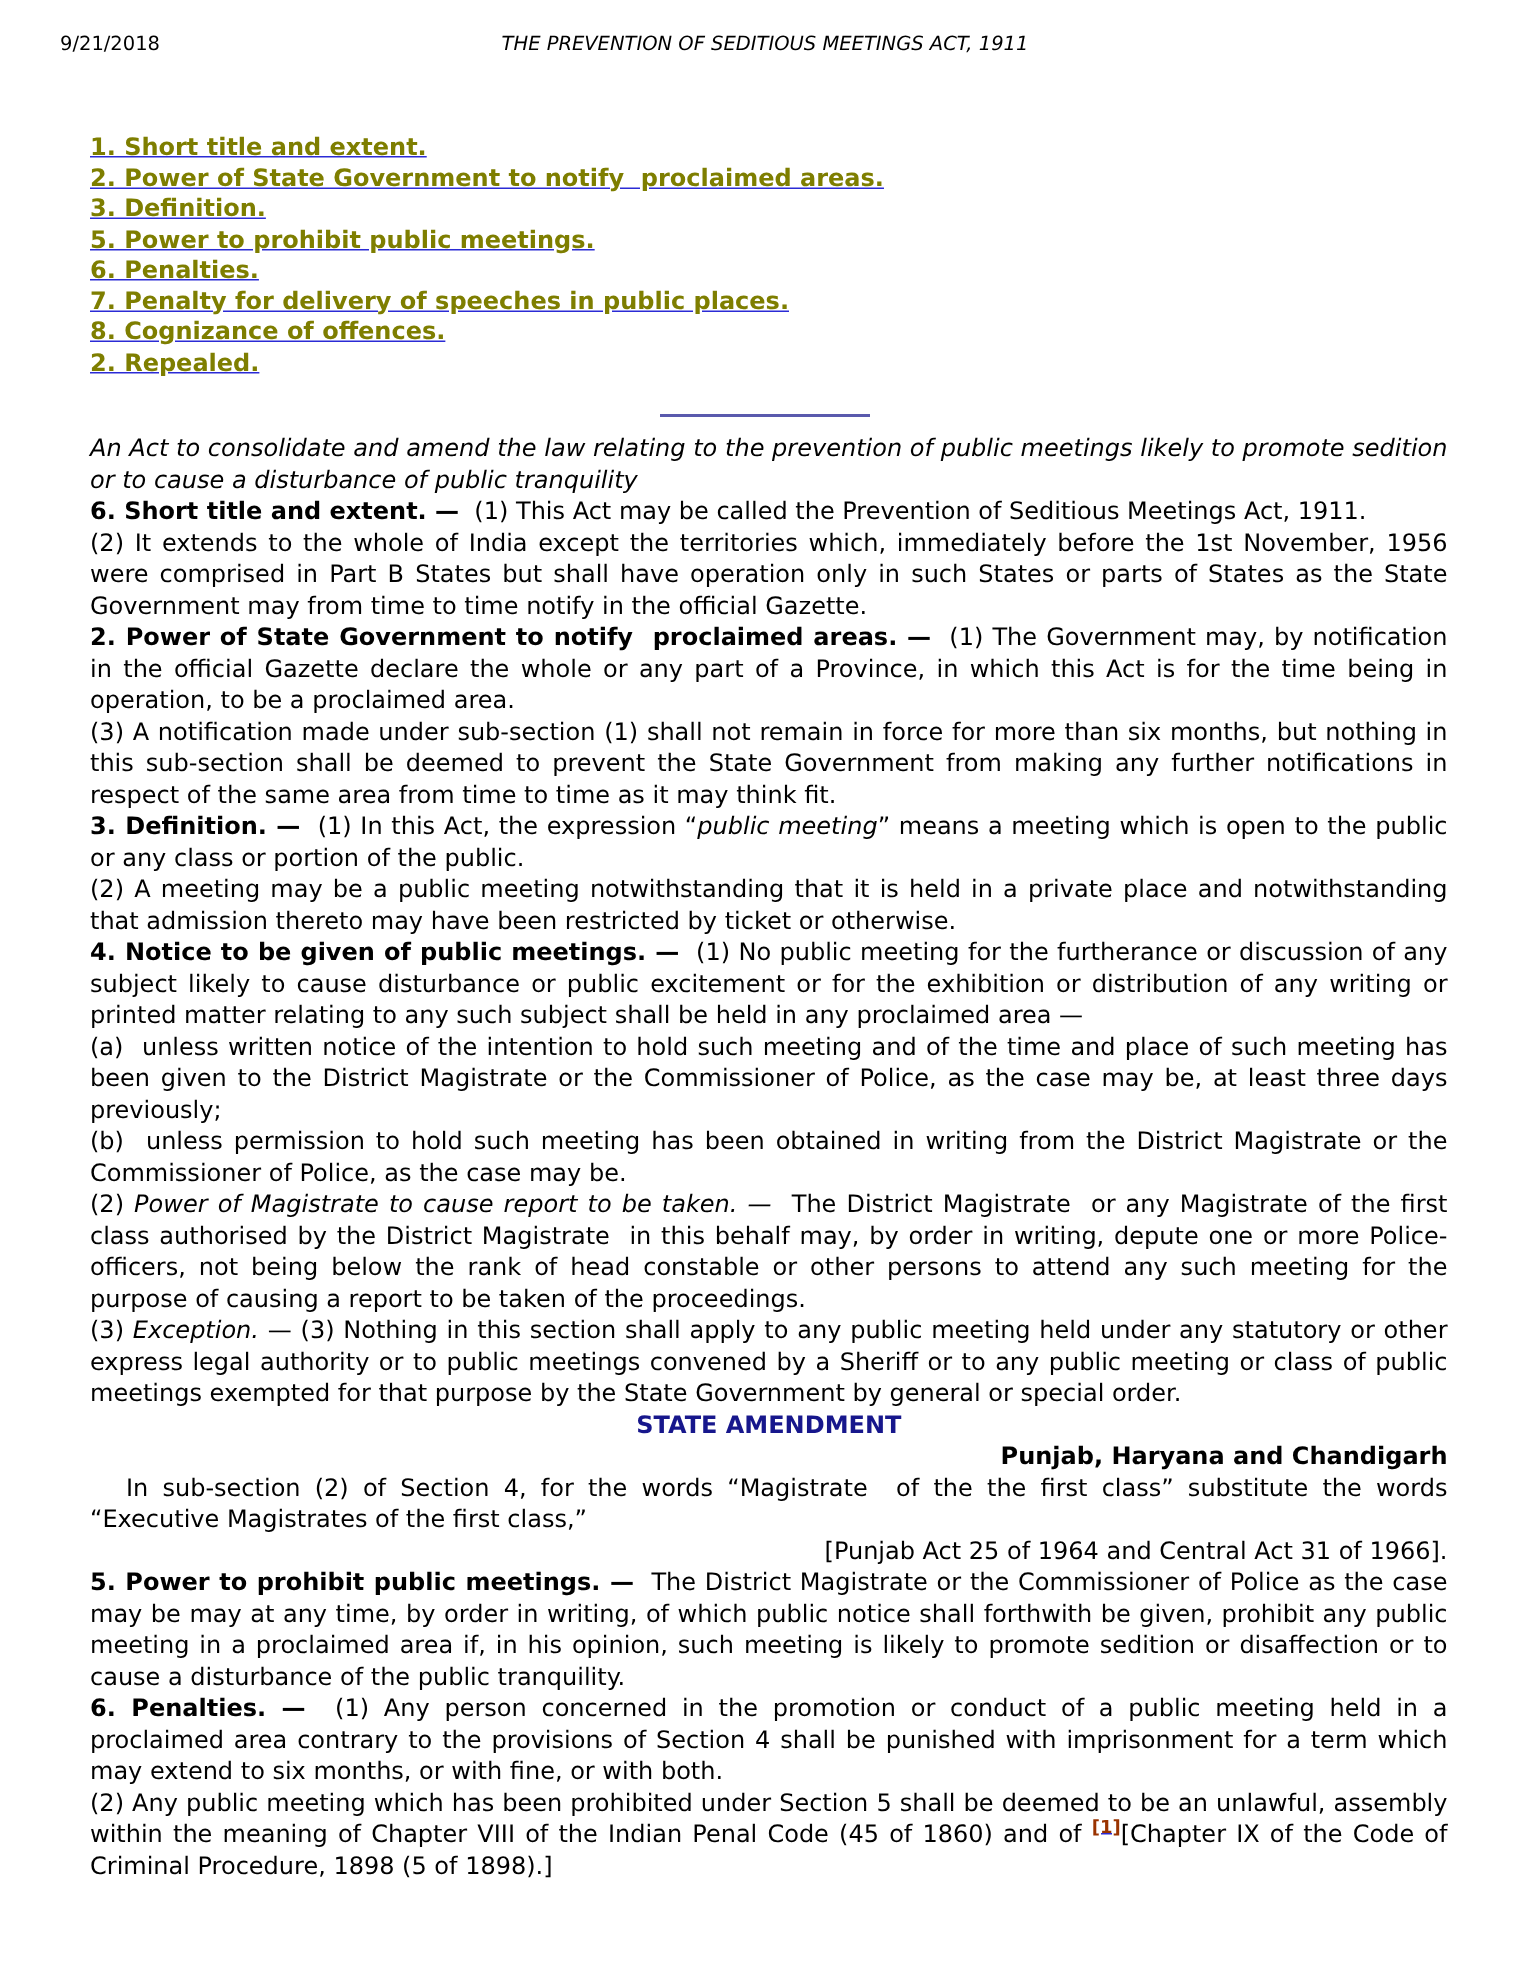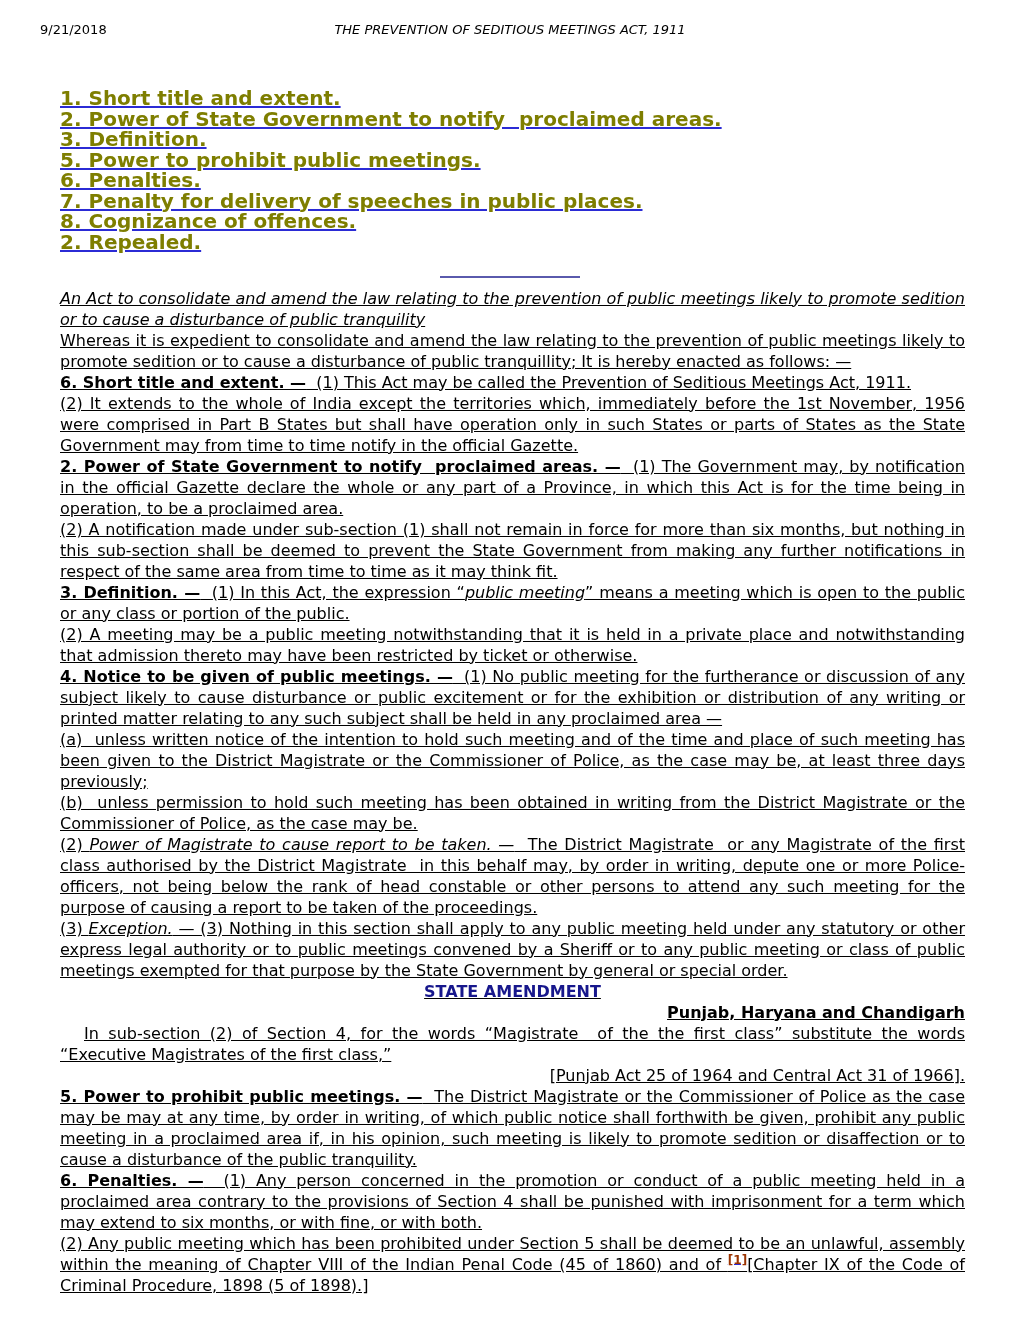"1. Short title and extent." .toc { font-size: 20px -> 16px }
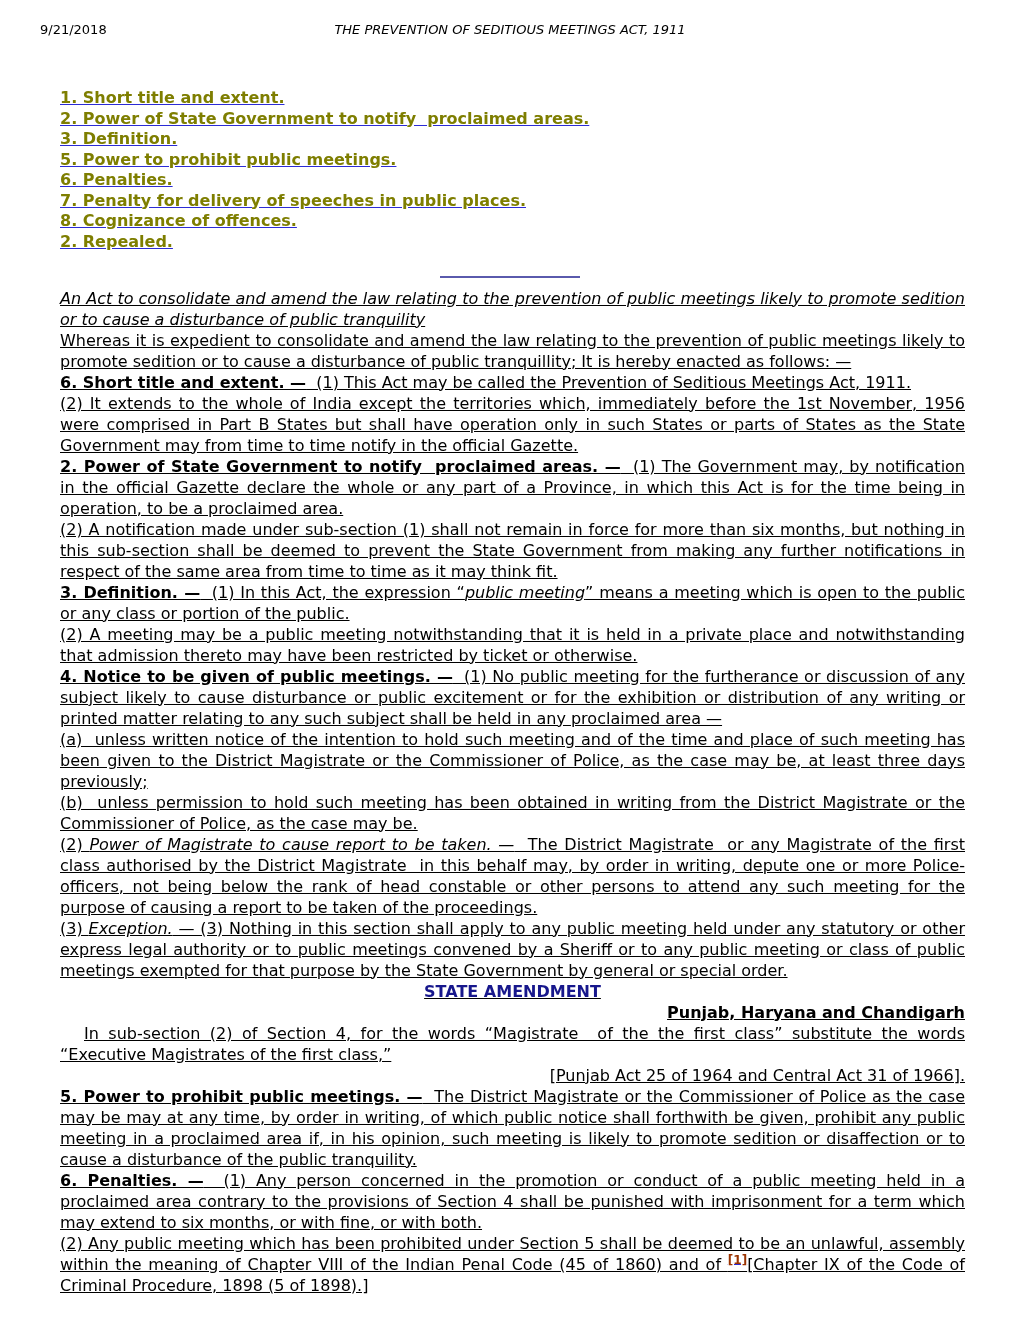"An Act to consolidate and" .article { text-decoration: underline -> none }
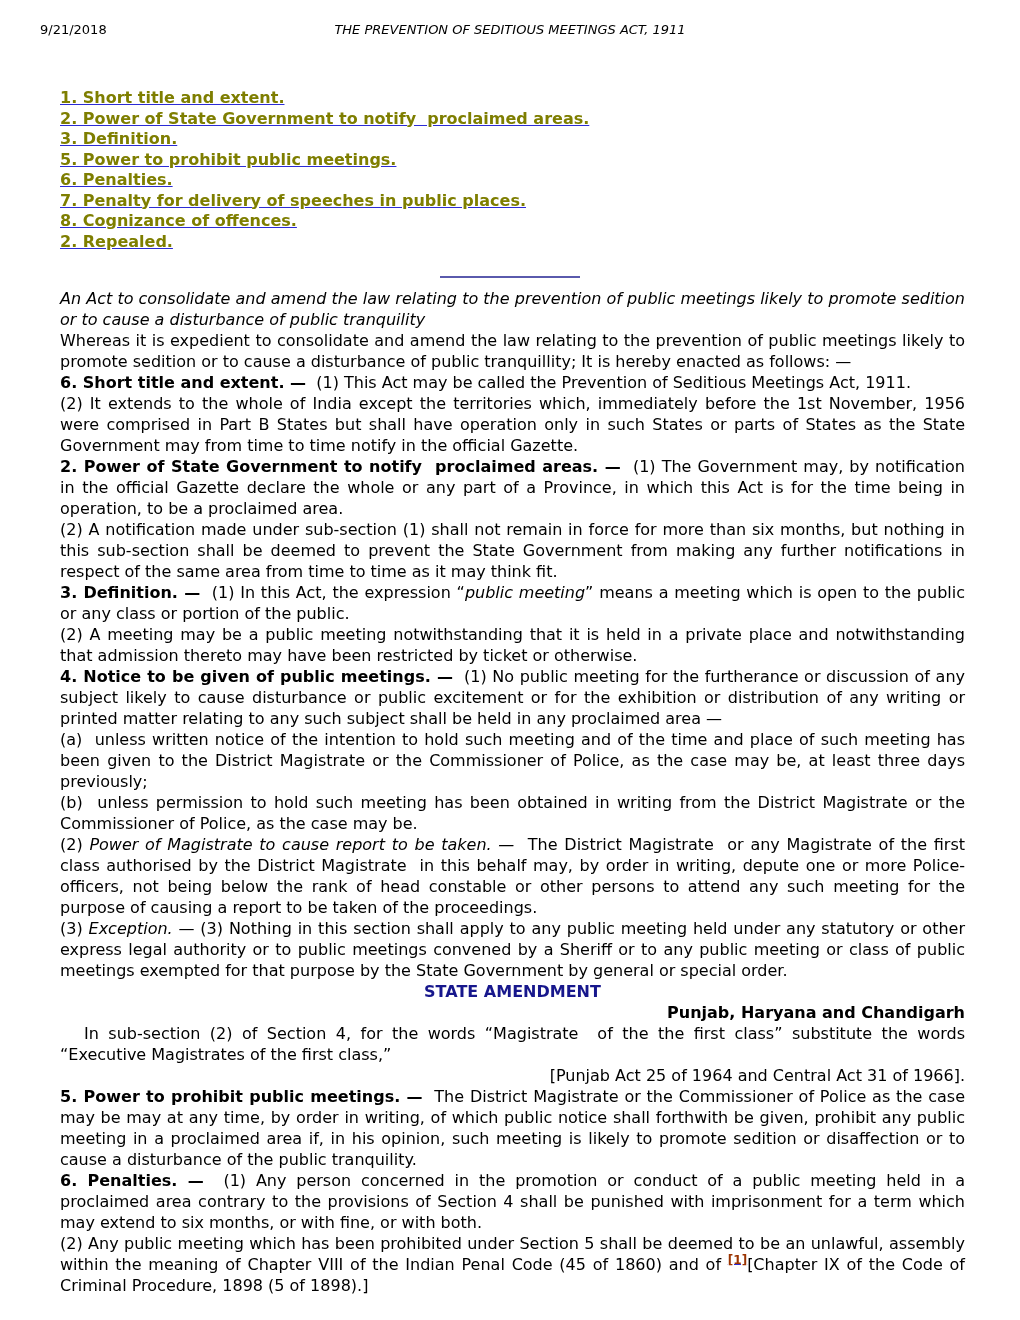"Whereas it is expedient to" p.para { html: <p><span>Whereas it is expedient to consolidate and amend the law relating to the prevention of public meetings likely to promote sedition or to cause a disturbance of public tranquillity; It is hereby enacted as follows: —</span></p> -> none }
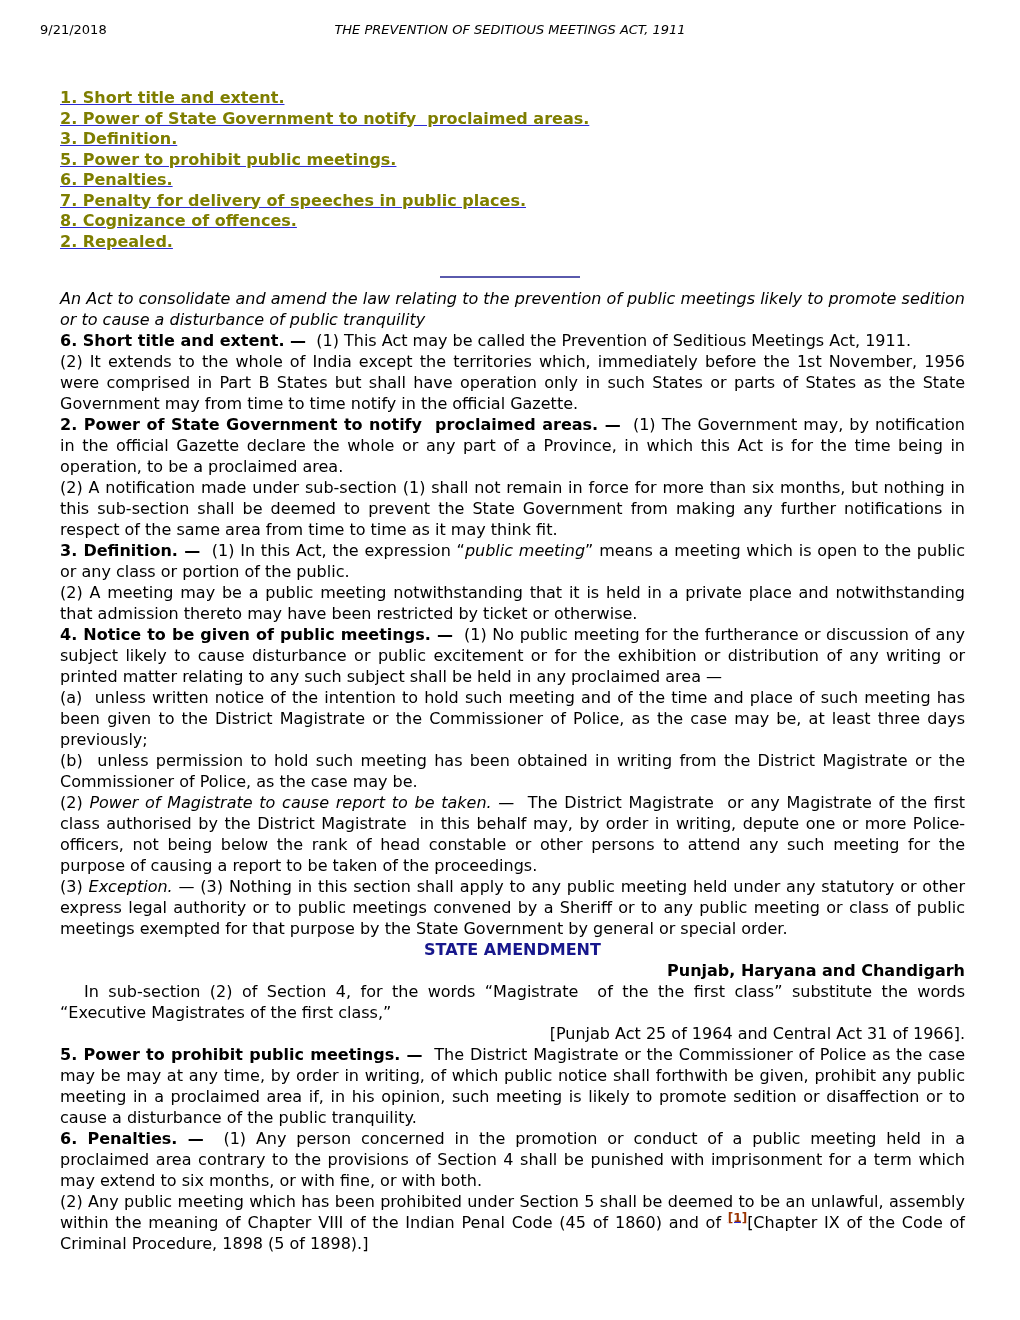"(2) A notification made under" span { text: 2 -> 3 }
